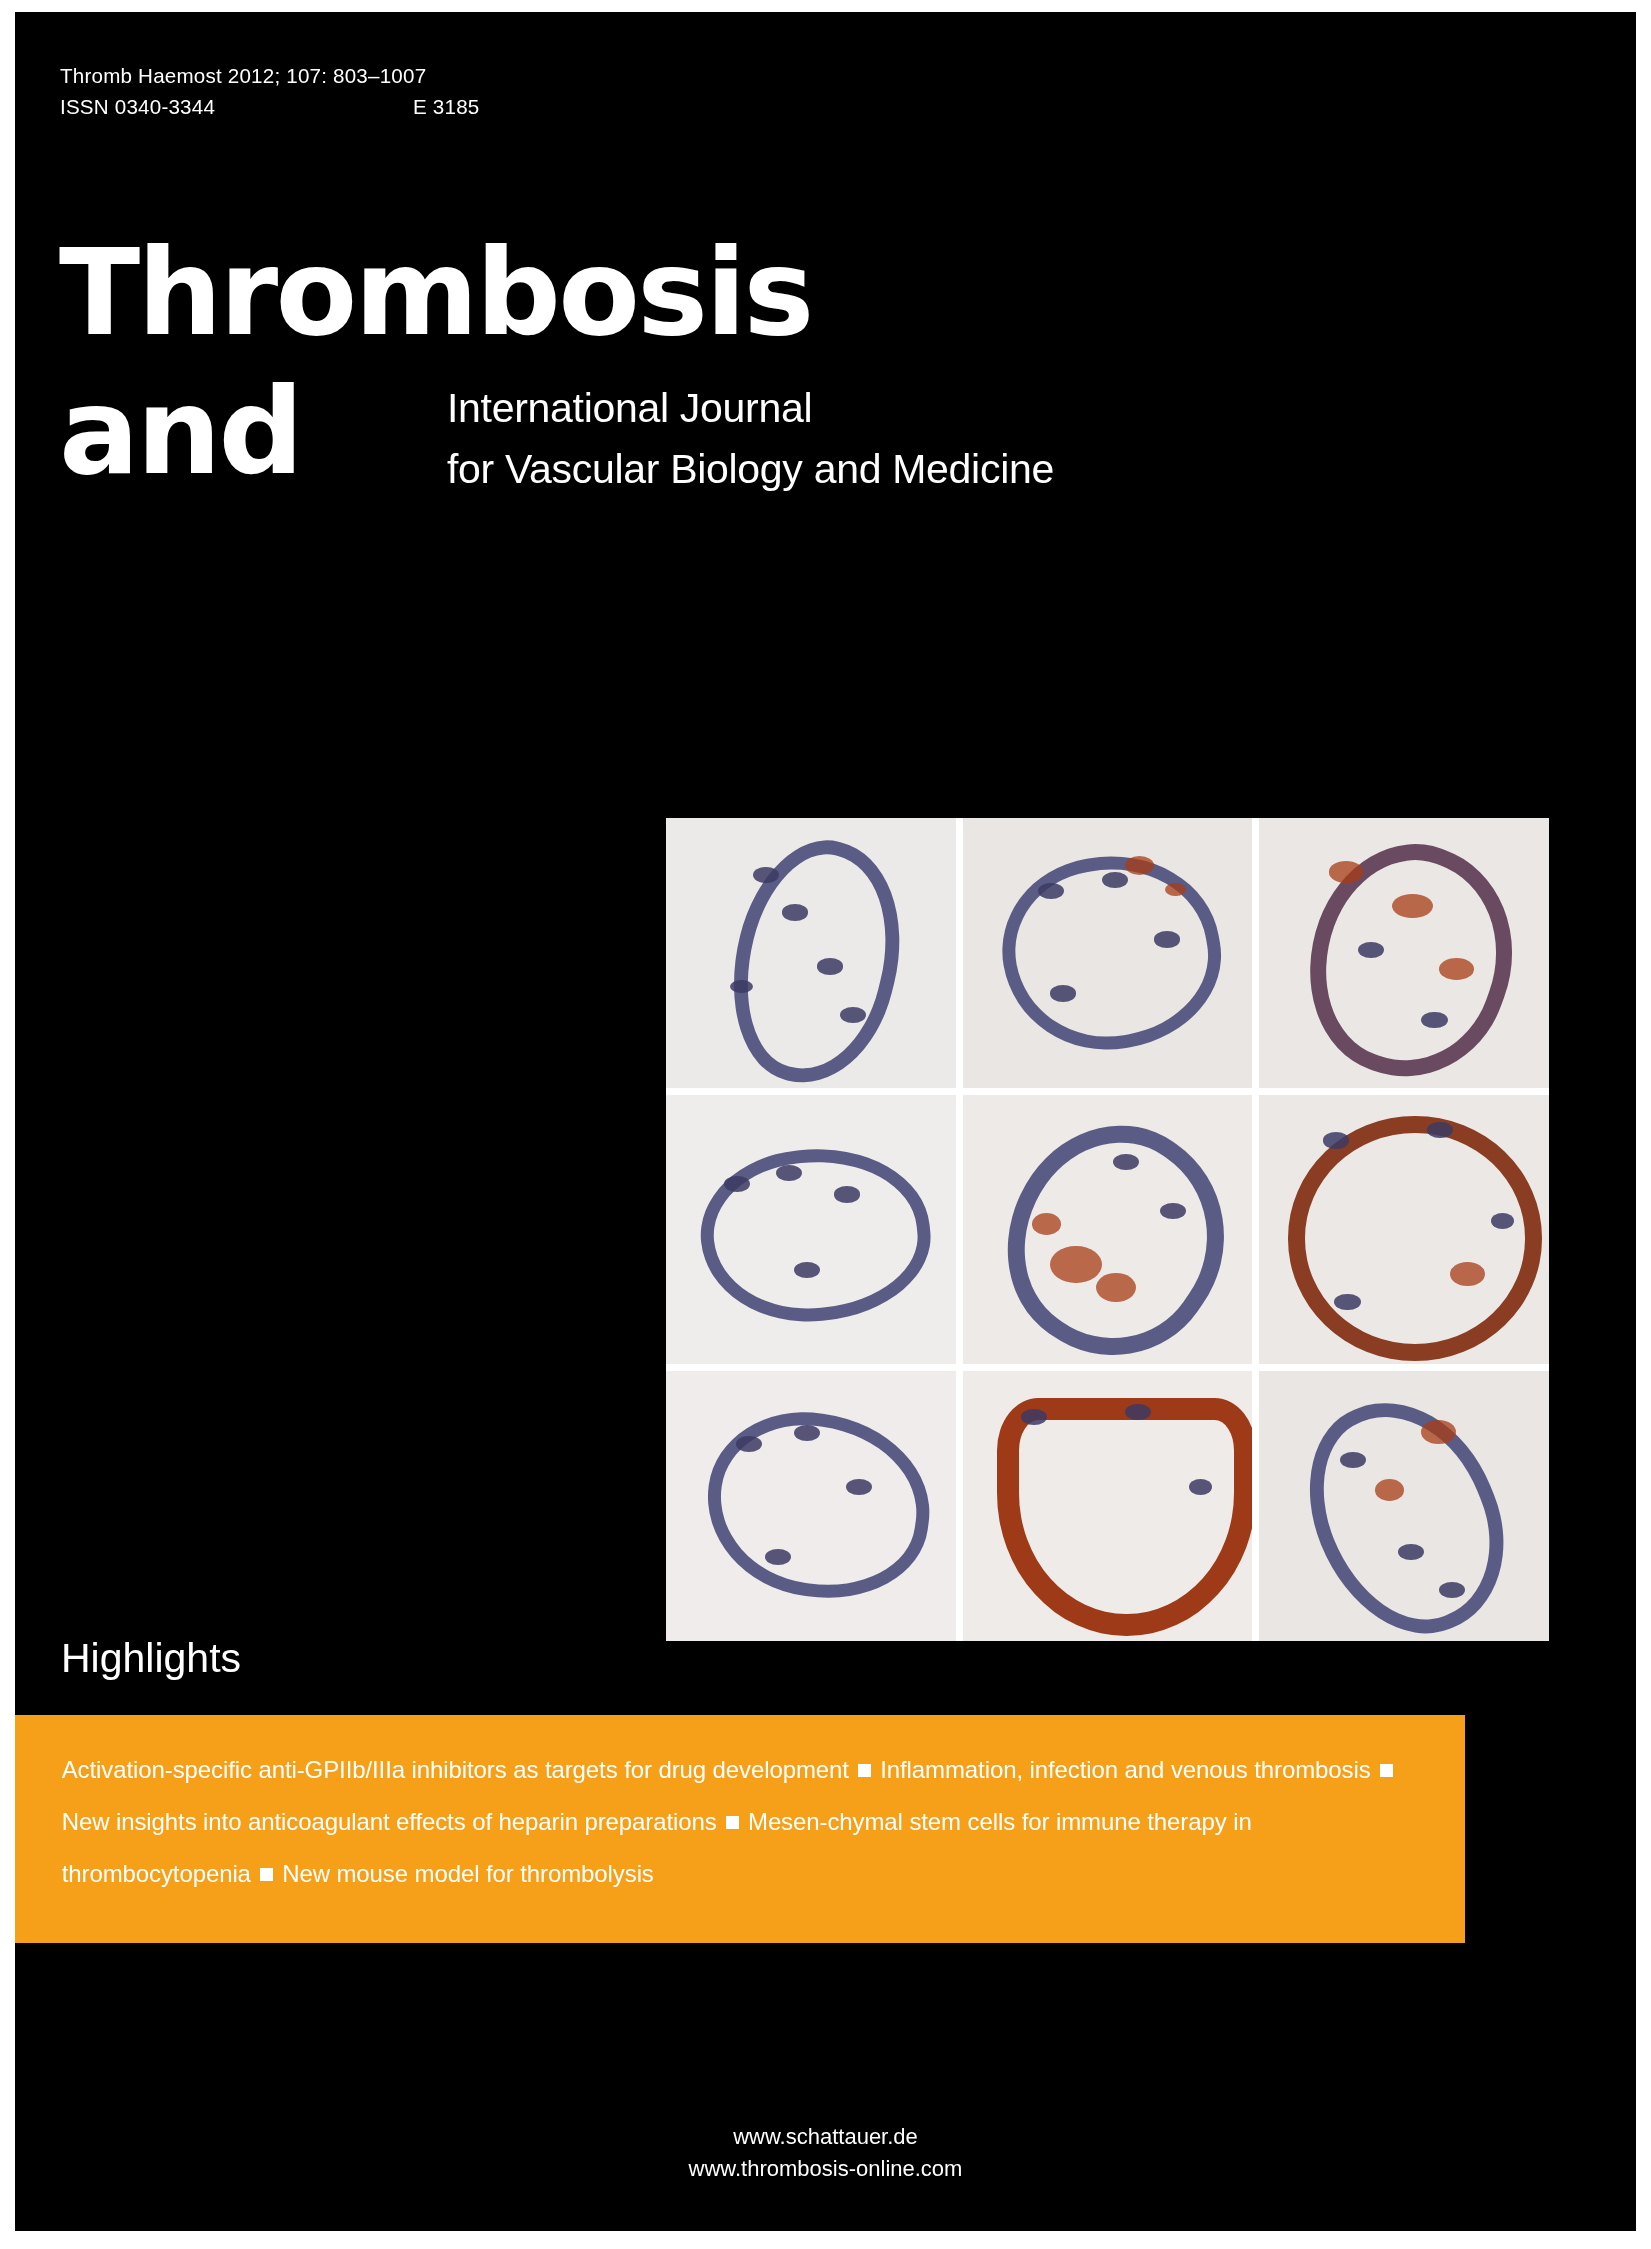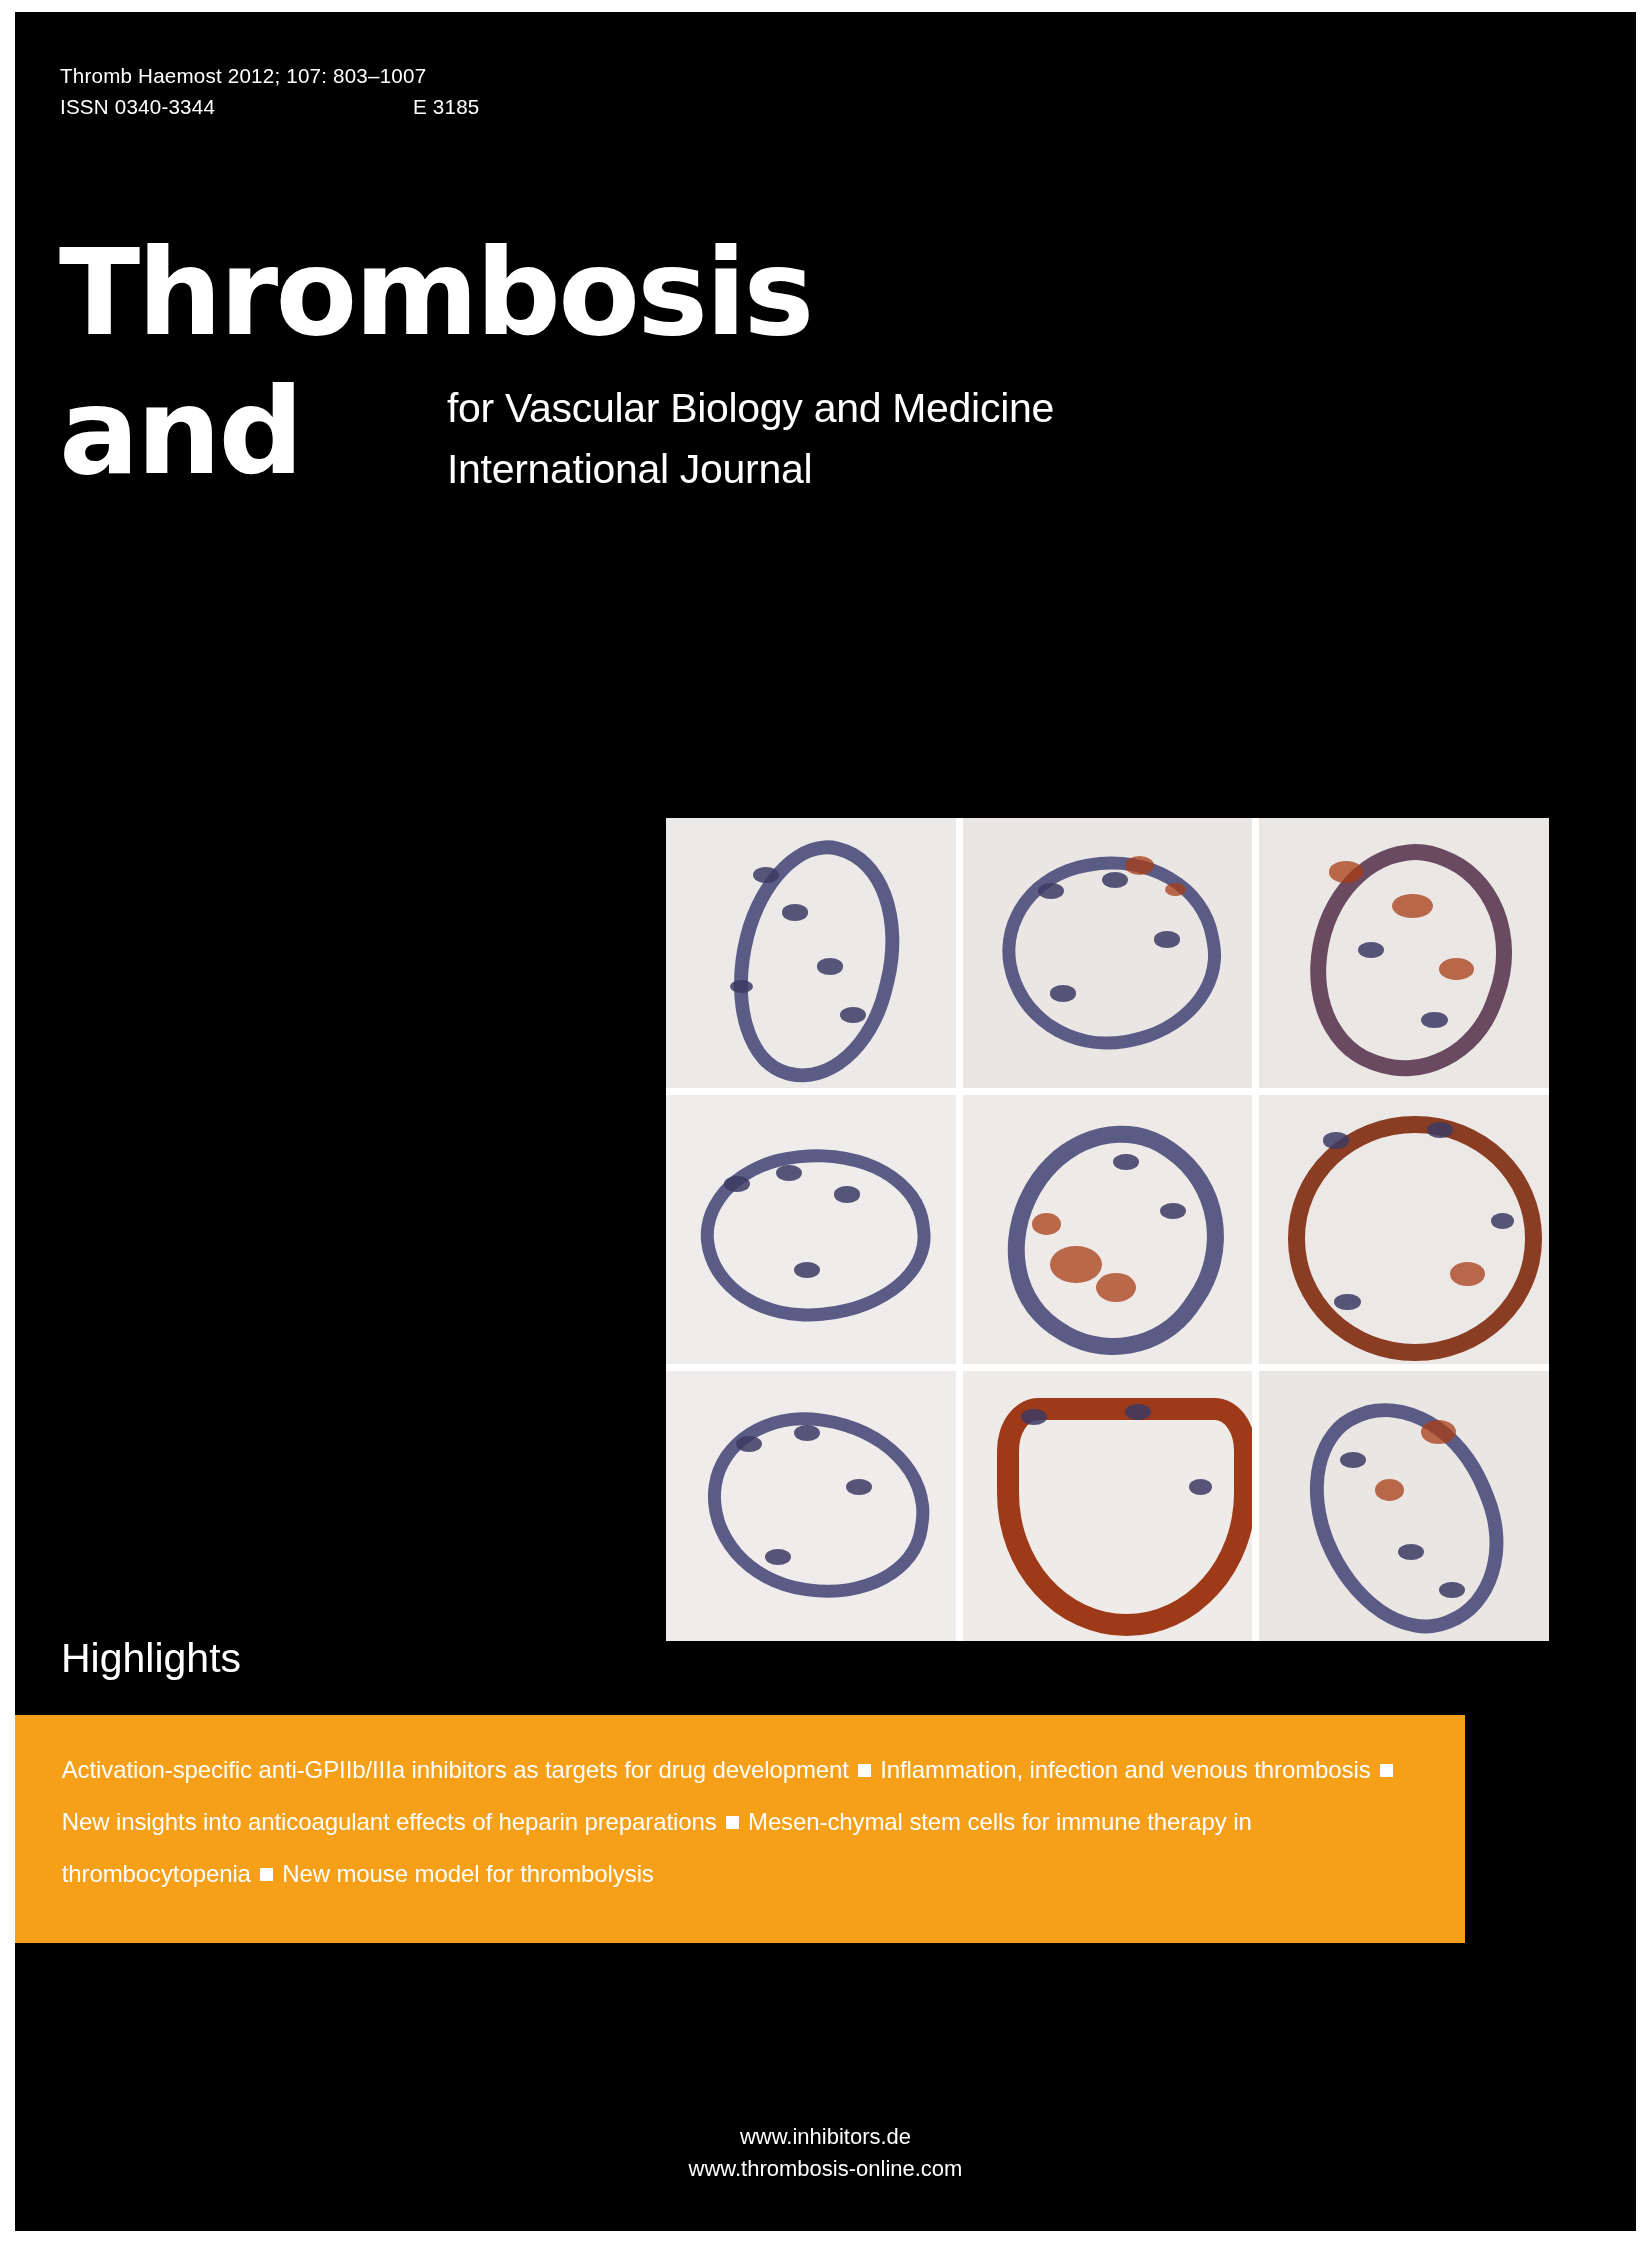"for Vascular Biology and Medicine" div { order: before "International Journal" -> after "International Journal" }
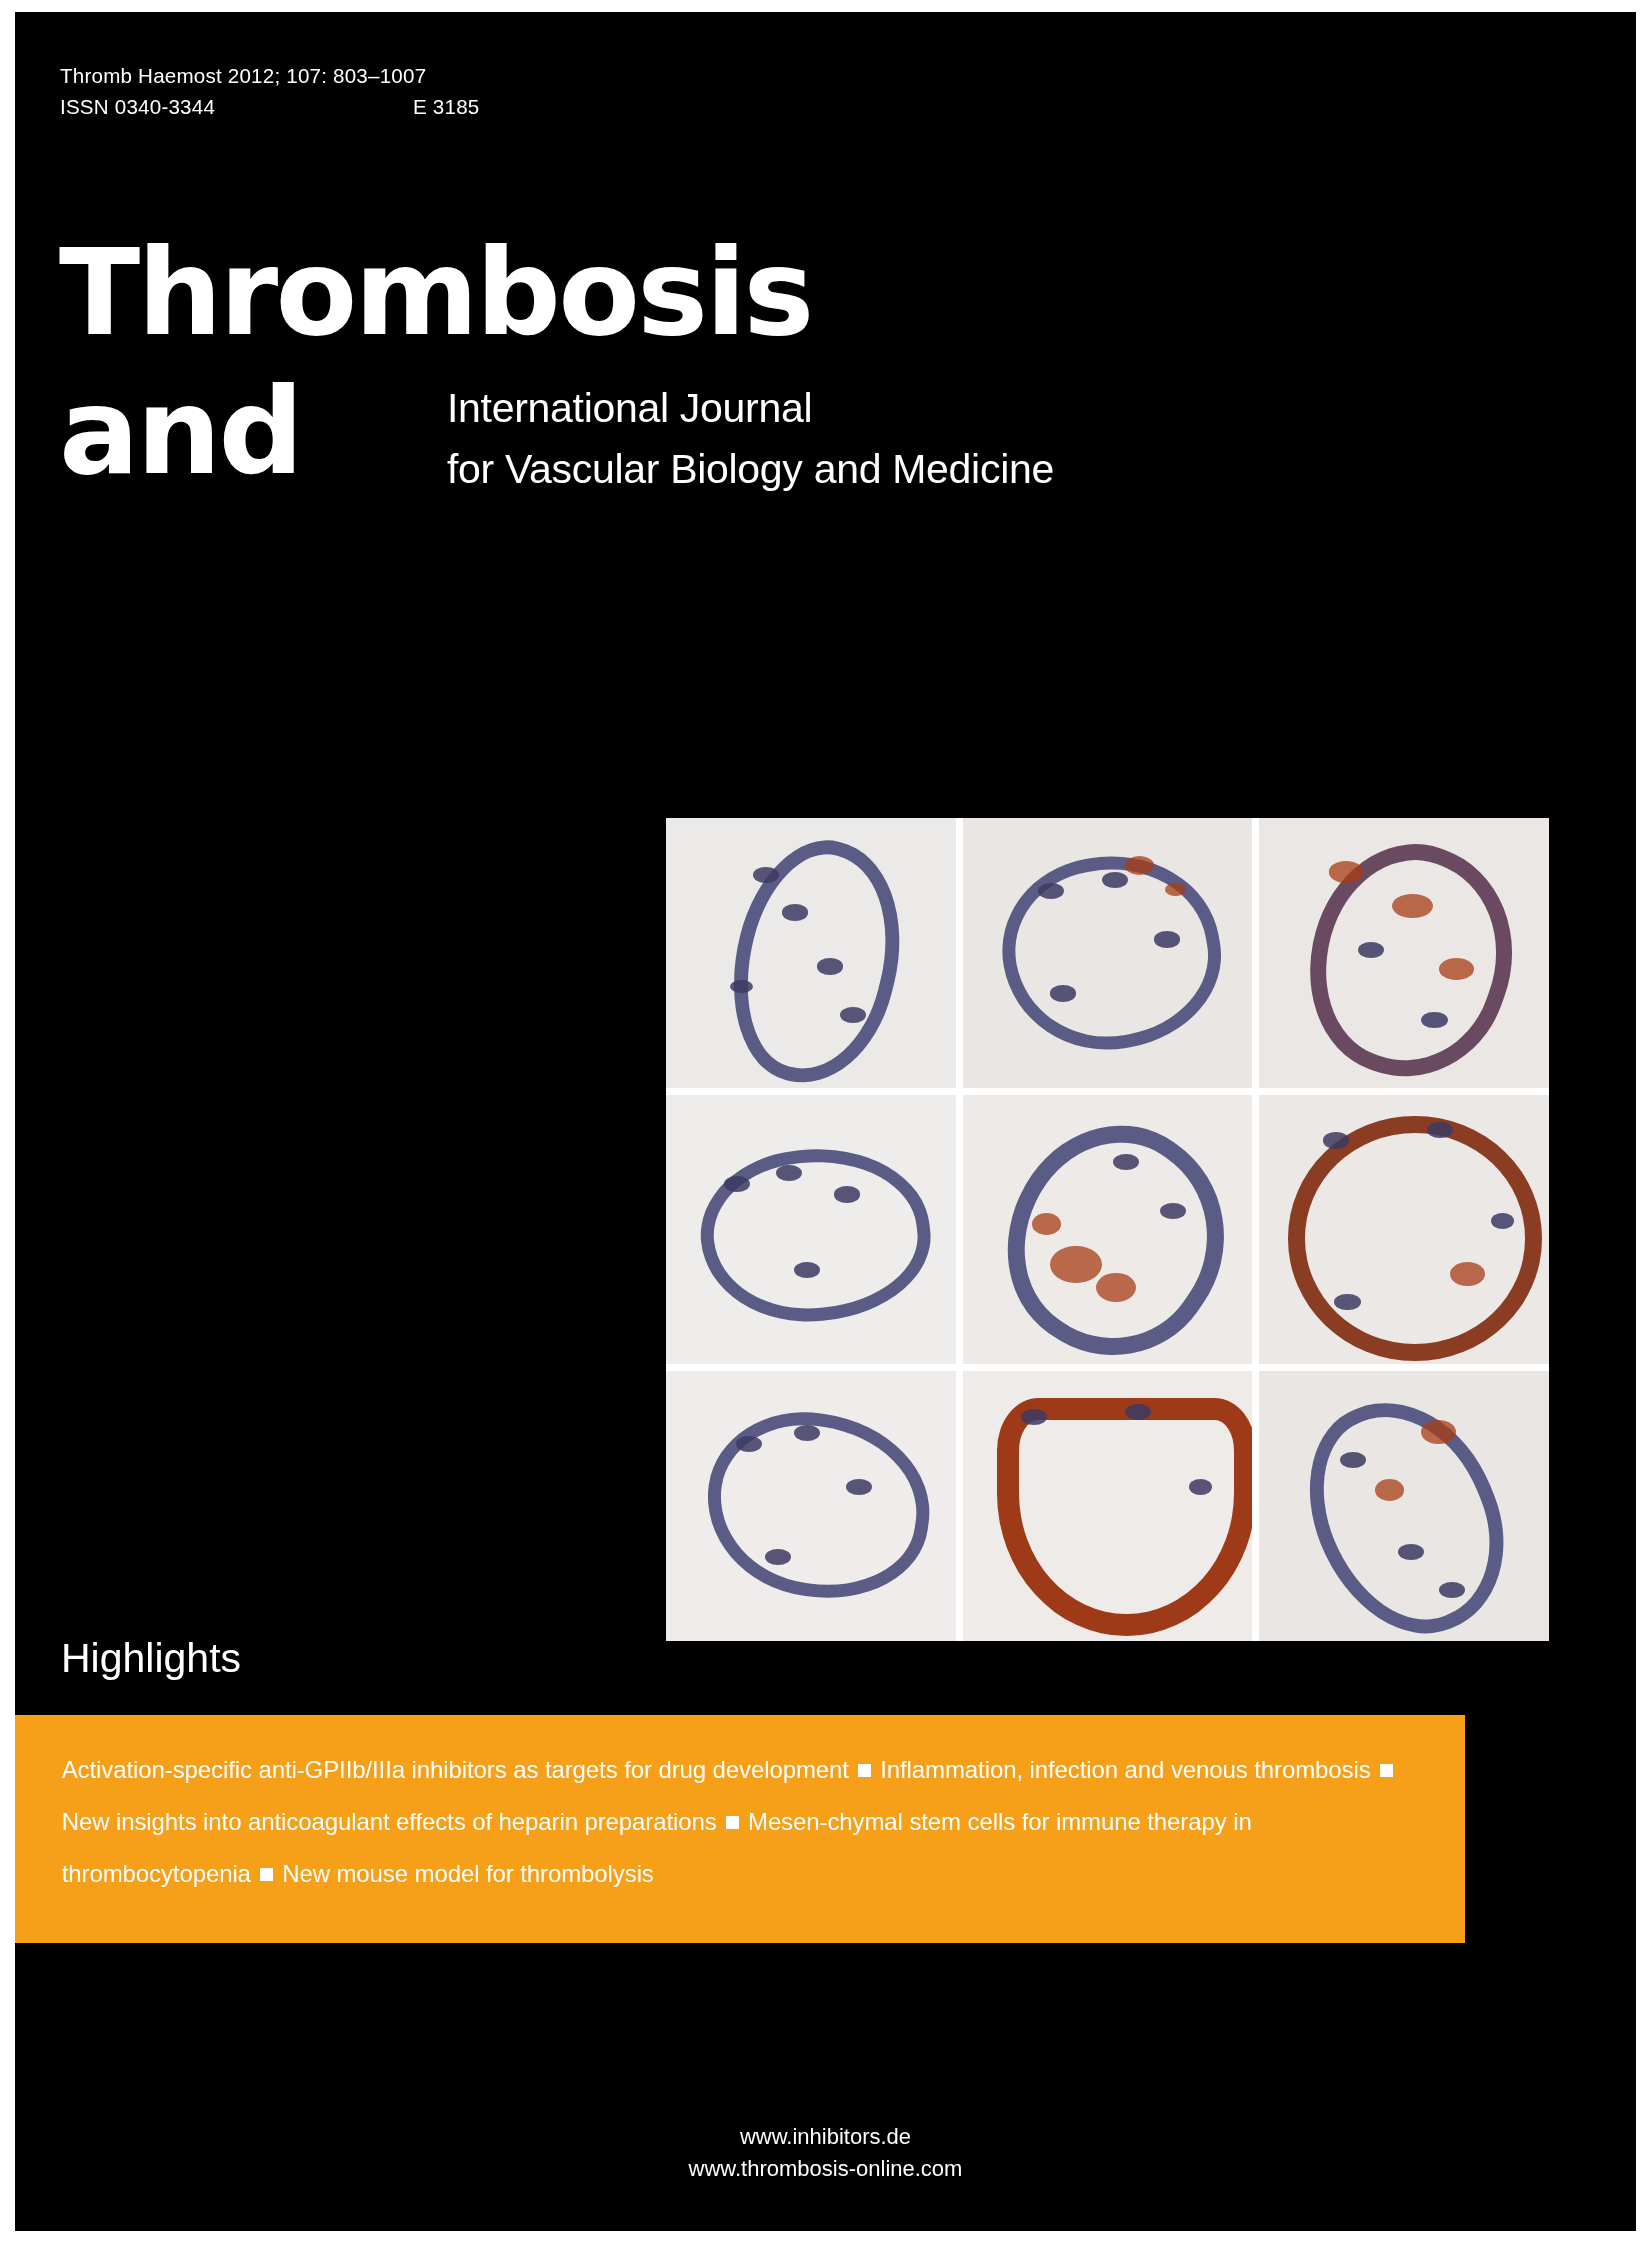"www.inhibitors.de" div { text: www.inhibitors.de -> www.schattauer.de }
